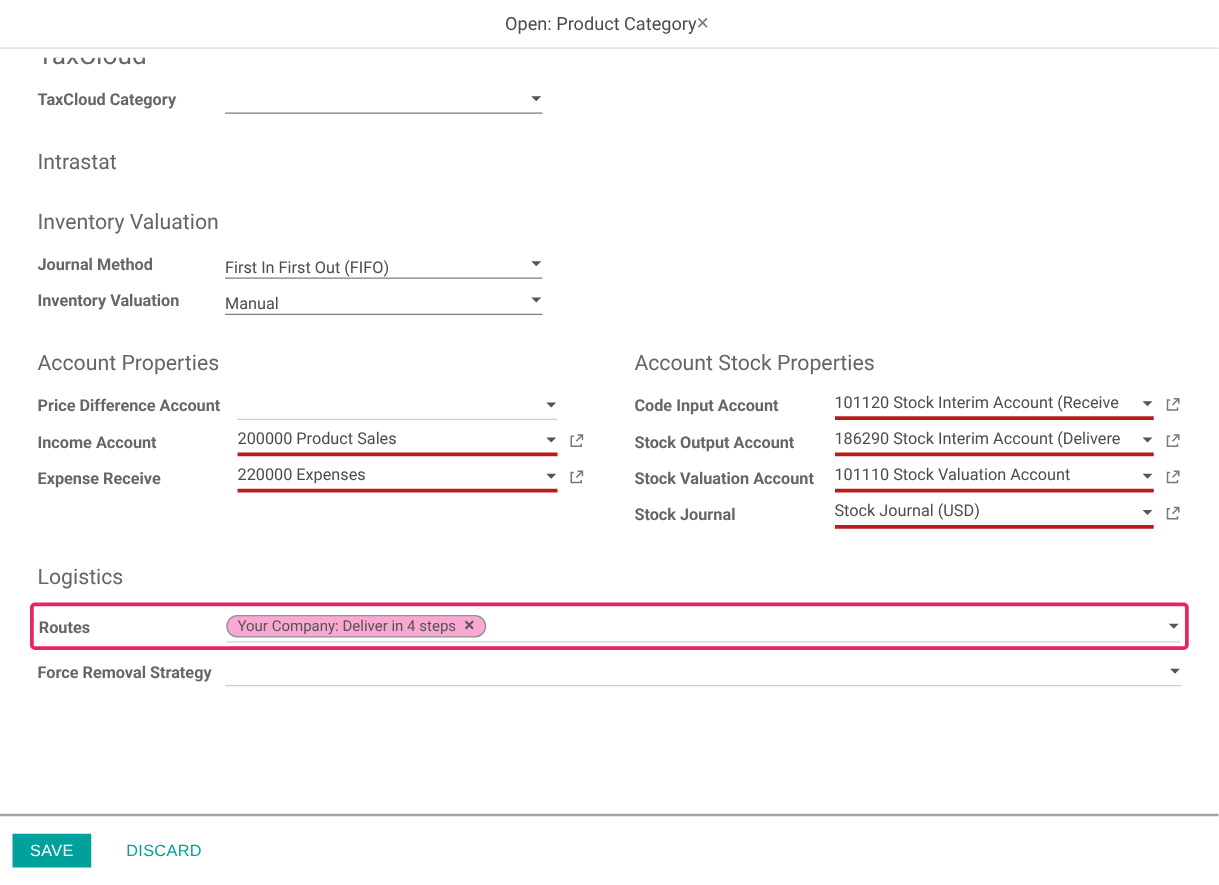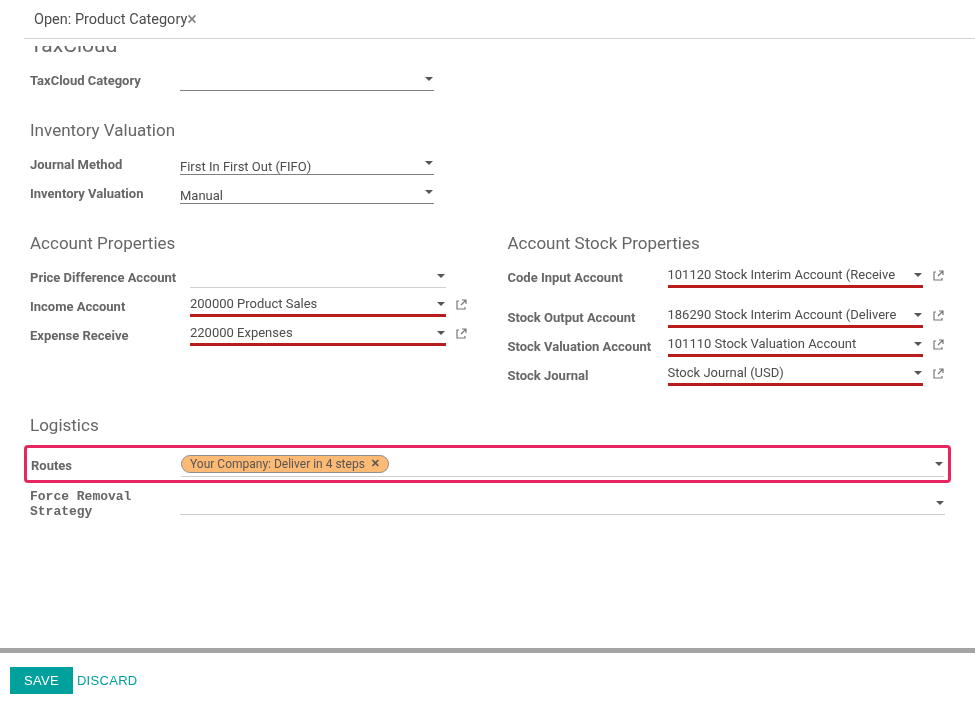"Open: Product Category" .title-bar { justify-content: flex-start -> center; margin-left: 24px -> none }
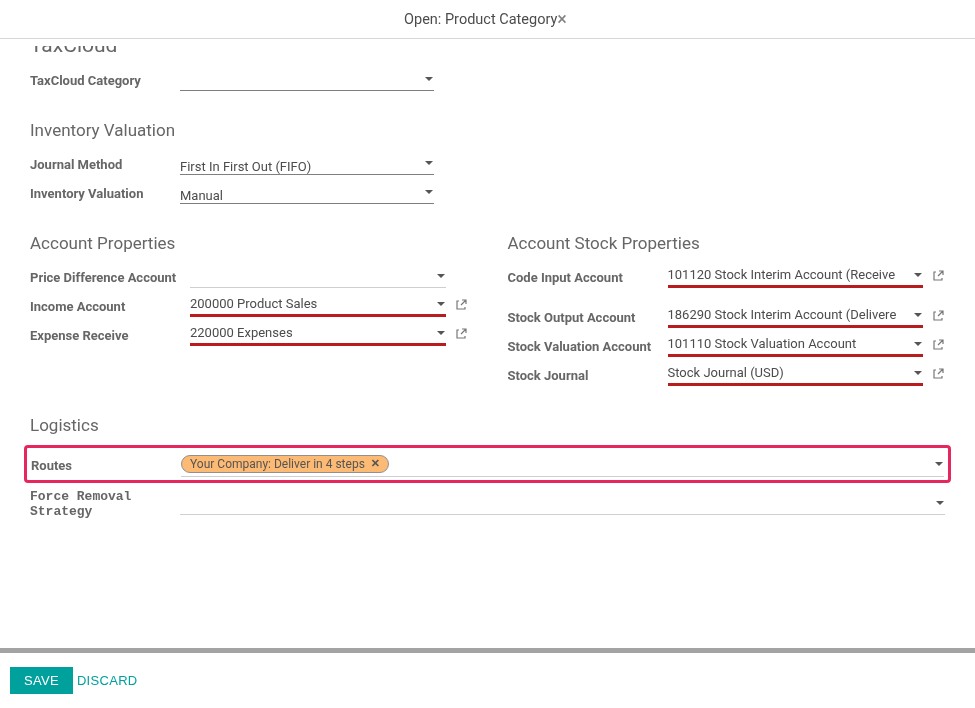"Intrastat" h2.section { html: none -> <h2>Intrastat</h2> }
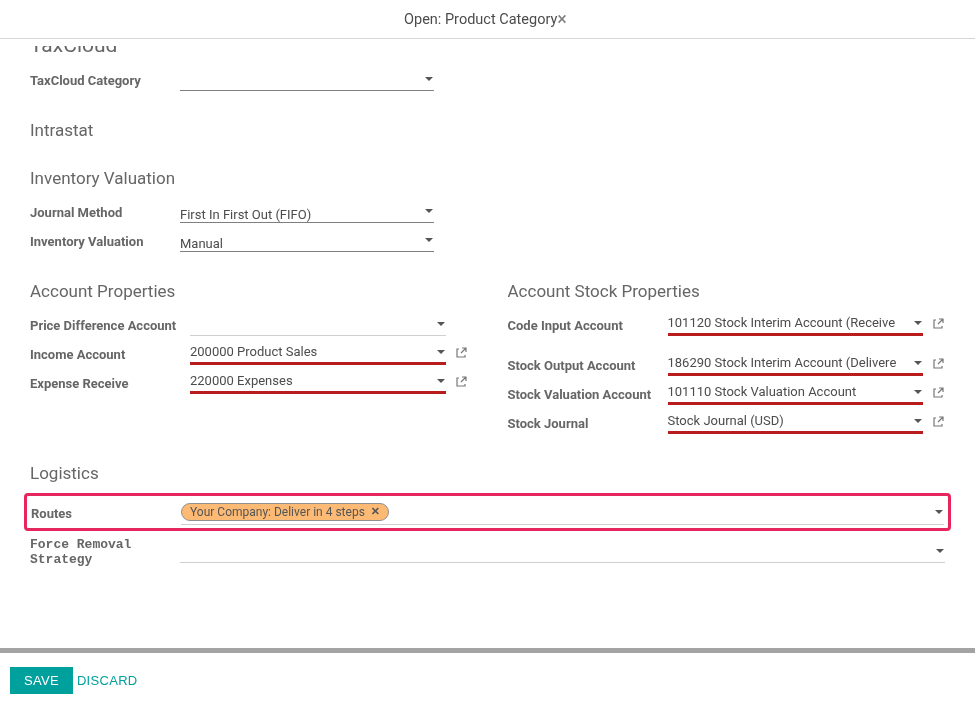"Stock Output Account" div.row { margin-top: 14px -> 3px }
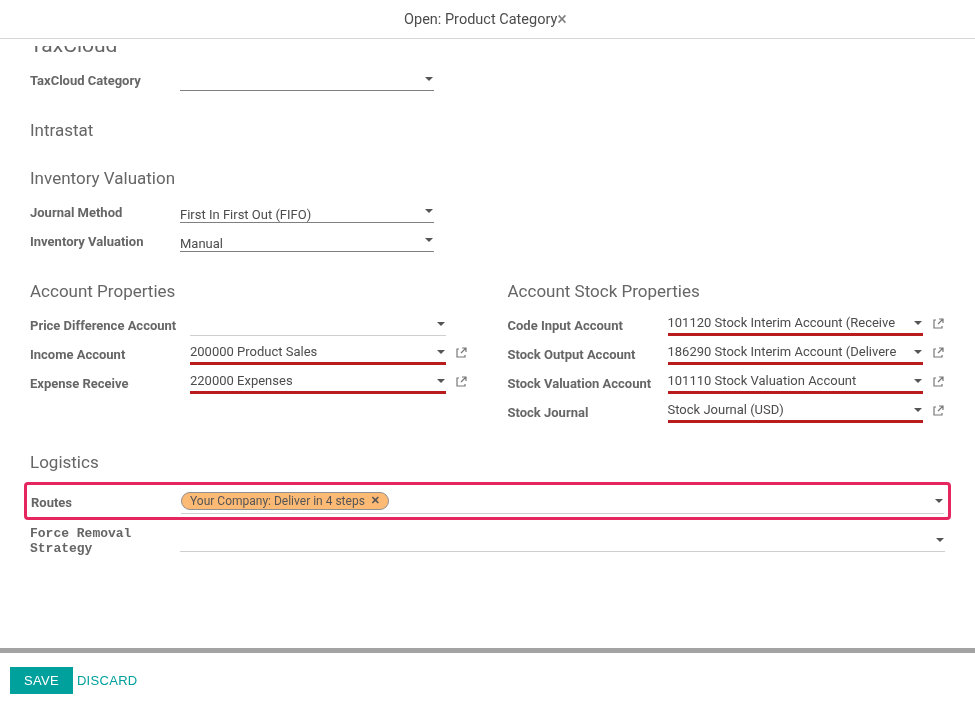"Your Company: Deliver in 4" .tag { background: #fdba74 -> #f9a8d4 }
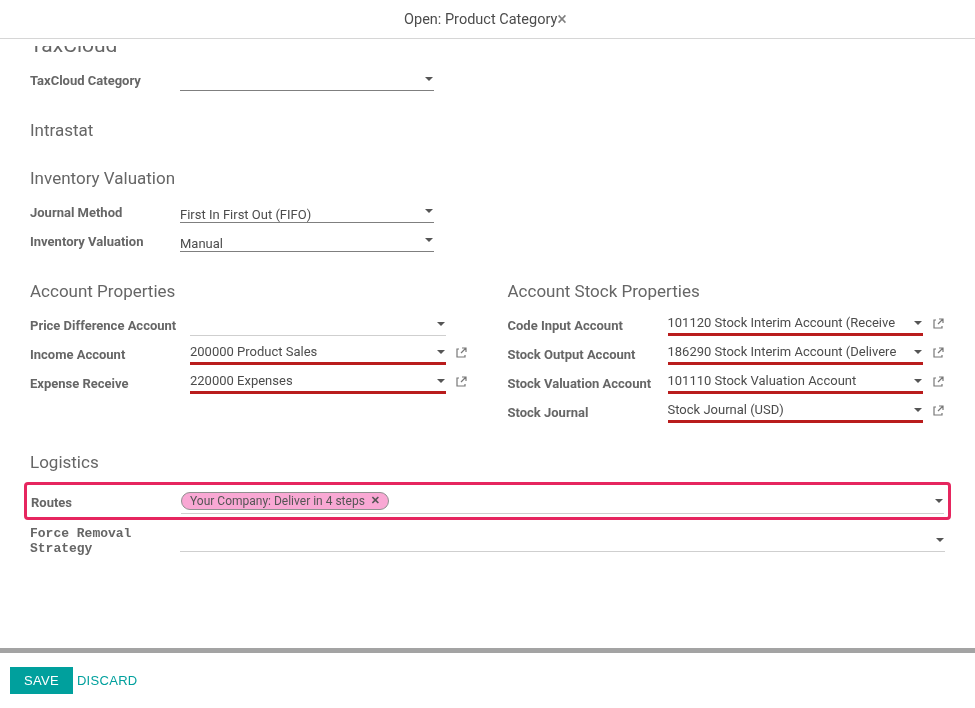"Force Removal Strategy" div.row { font-family: Liberation Mono, monospace -> none }
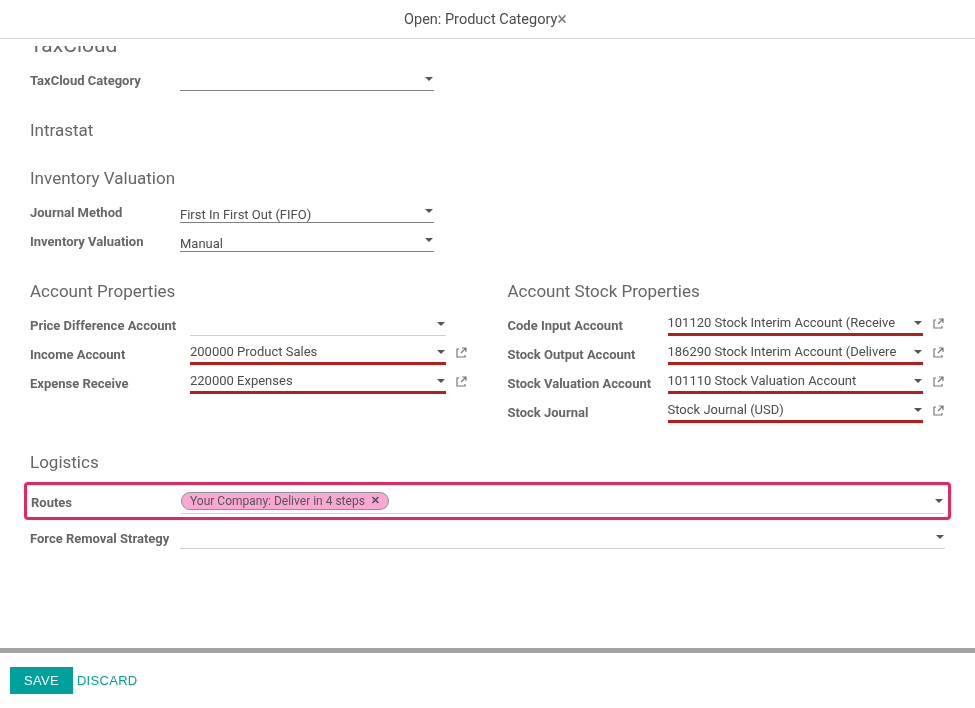"SAVE" .footer { border-top: 5px solid #a3a3a3 -> 2px solid #a3a3a3; gap: 0 -> 24px }
